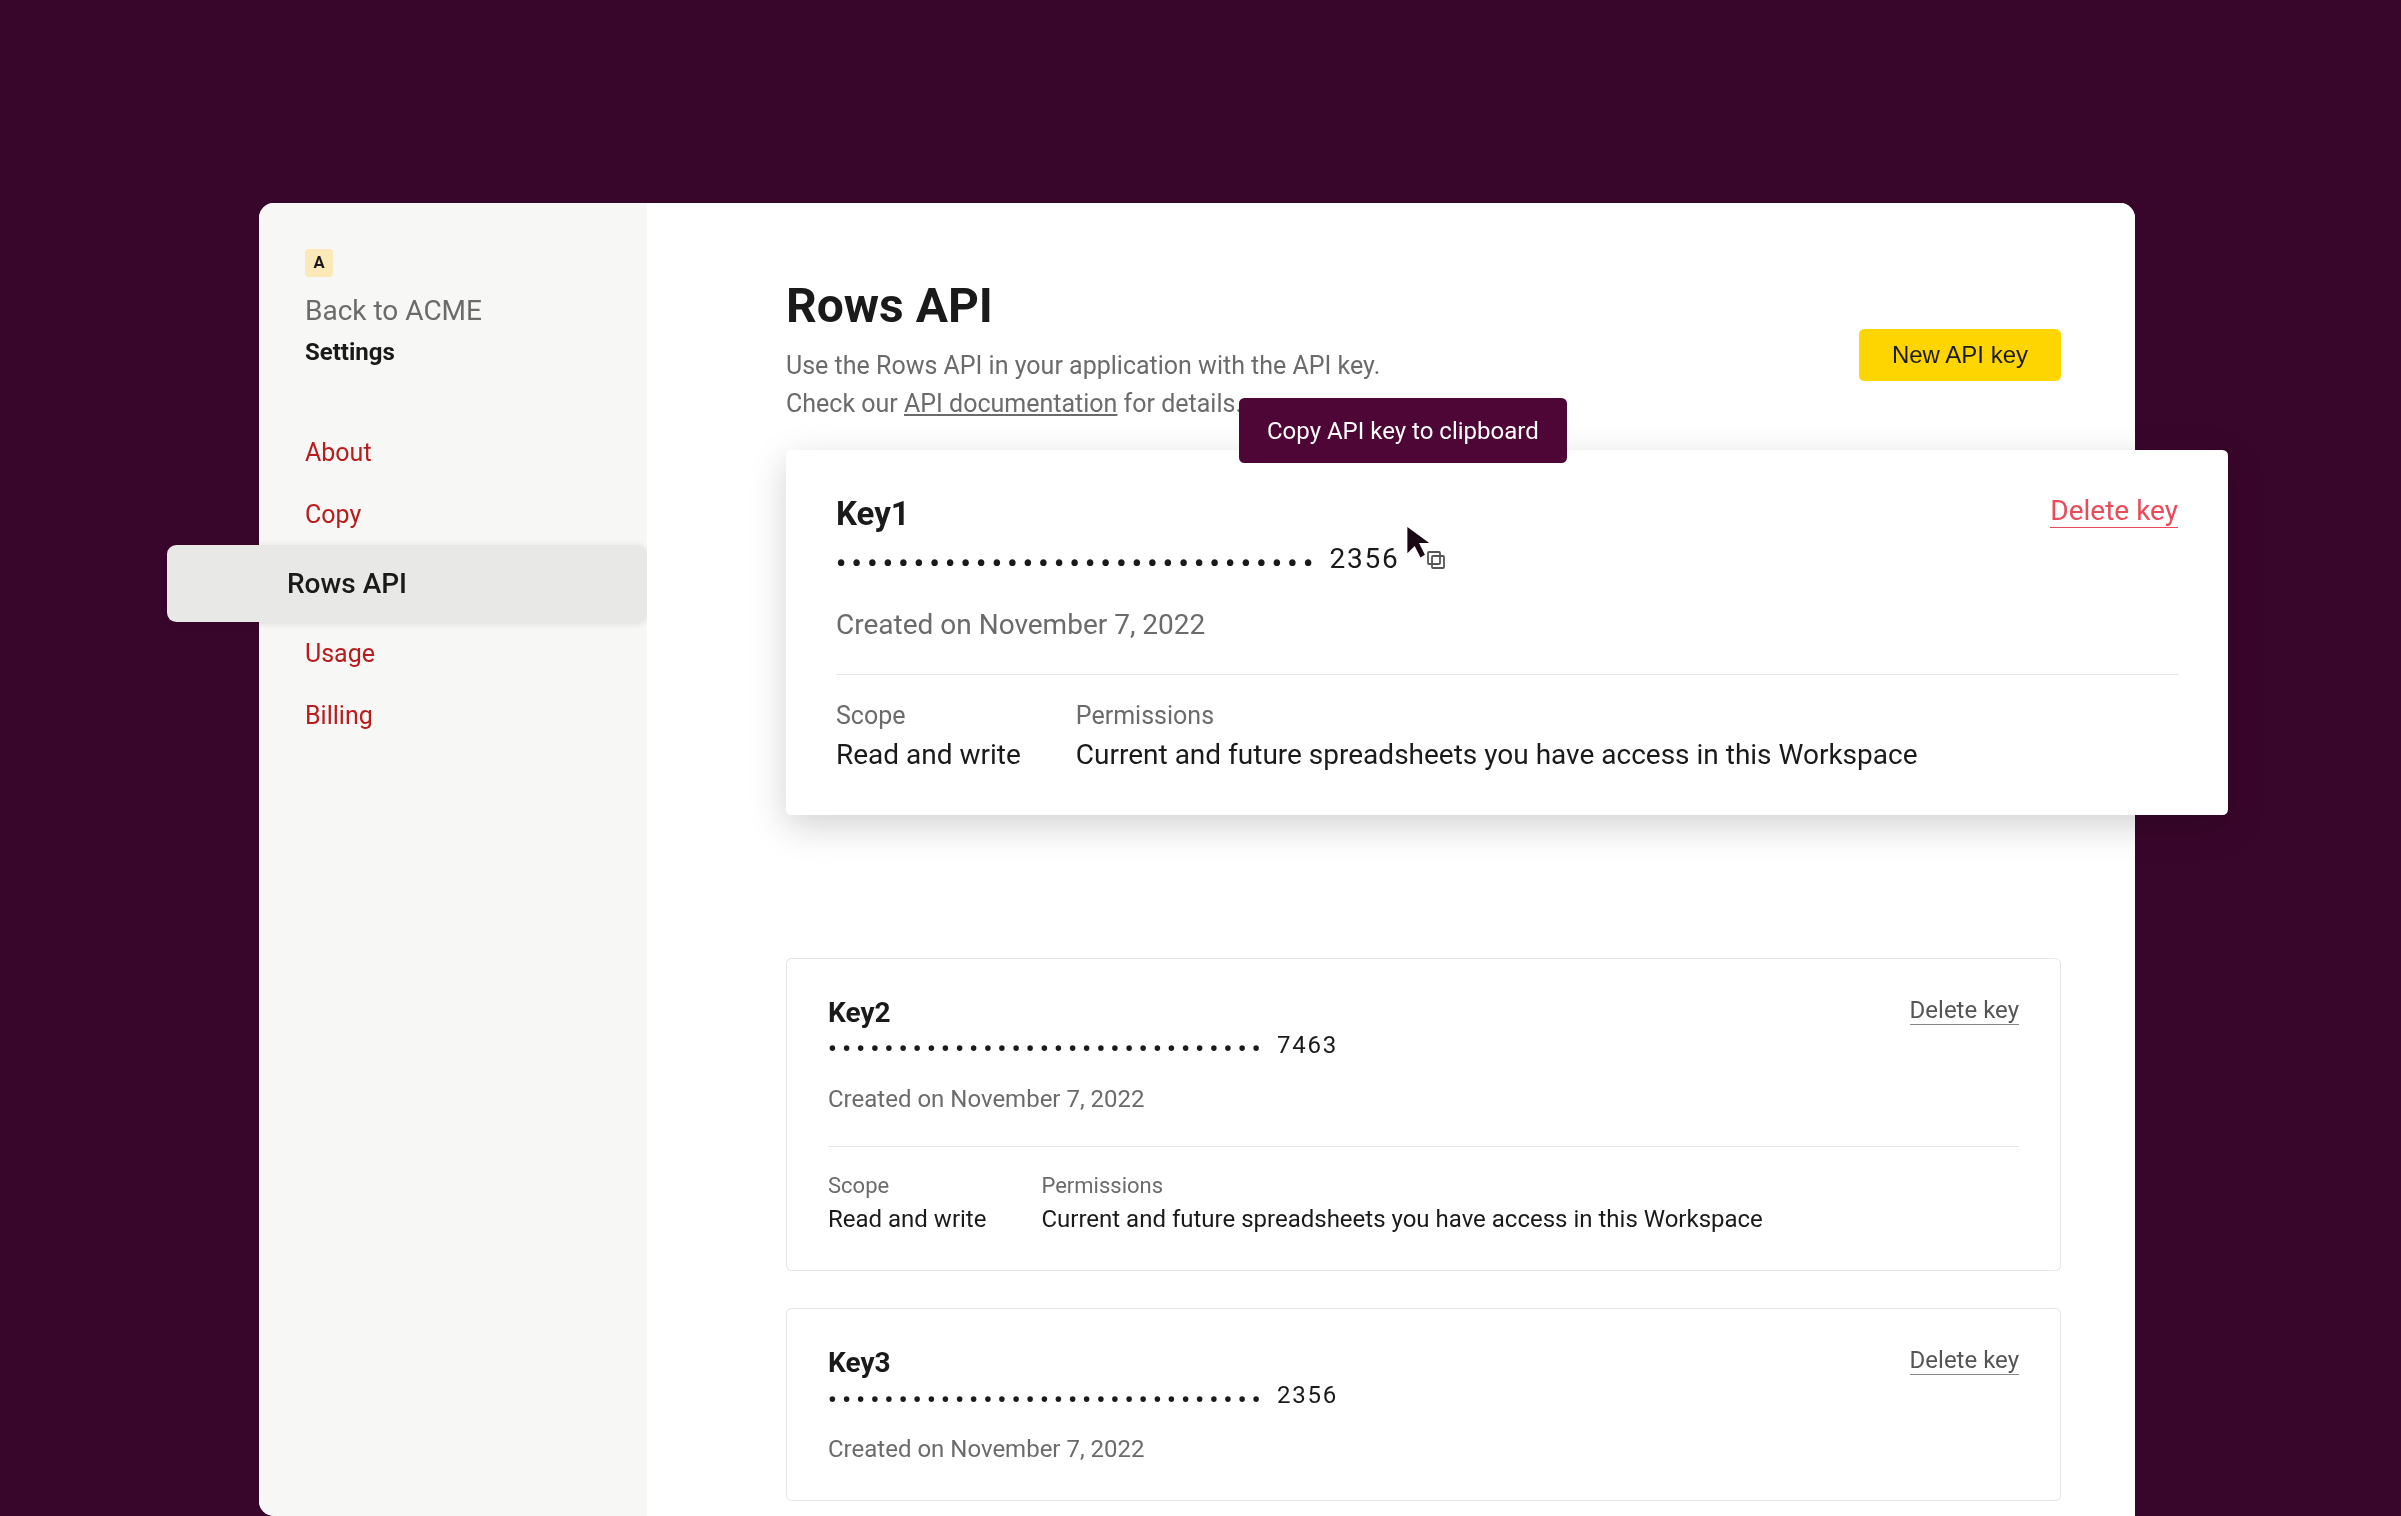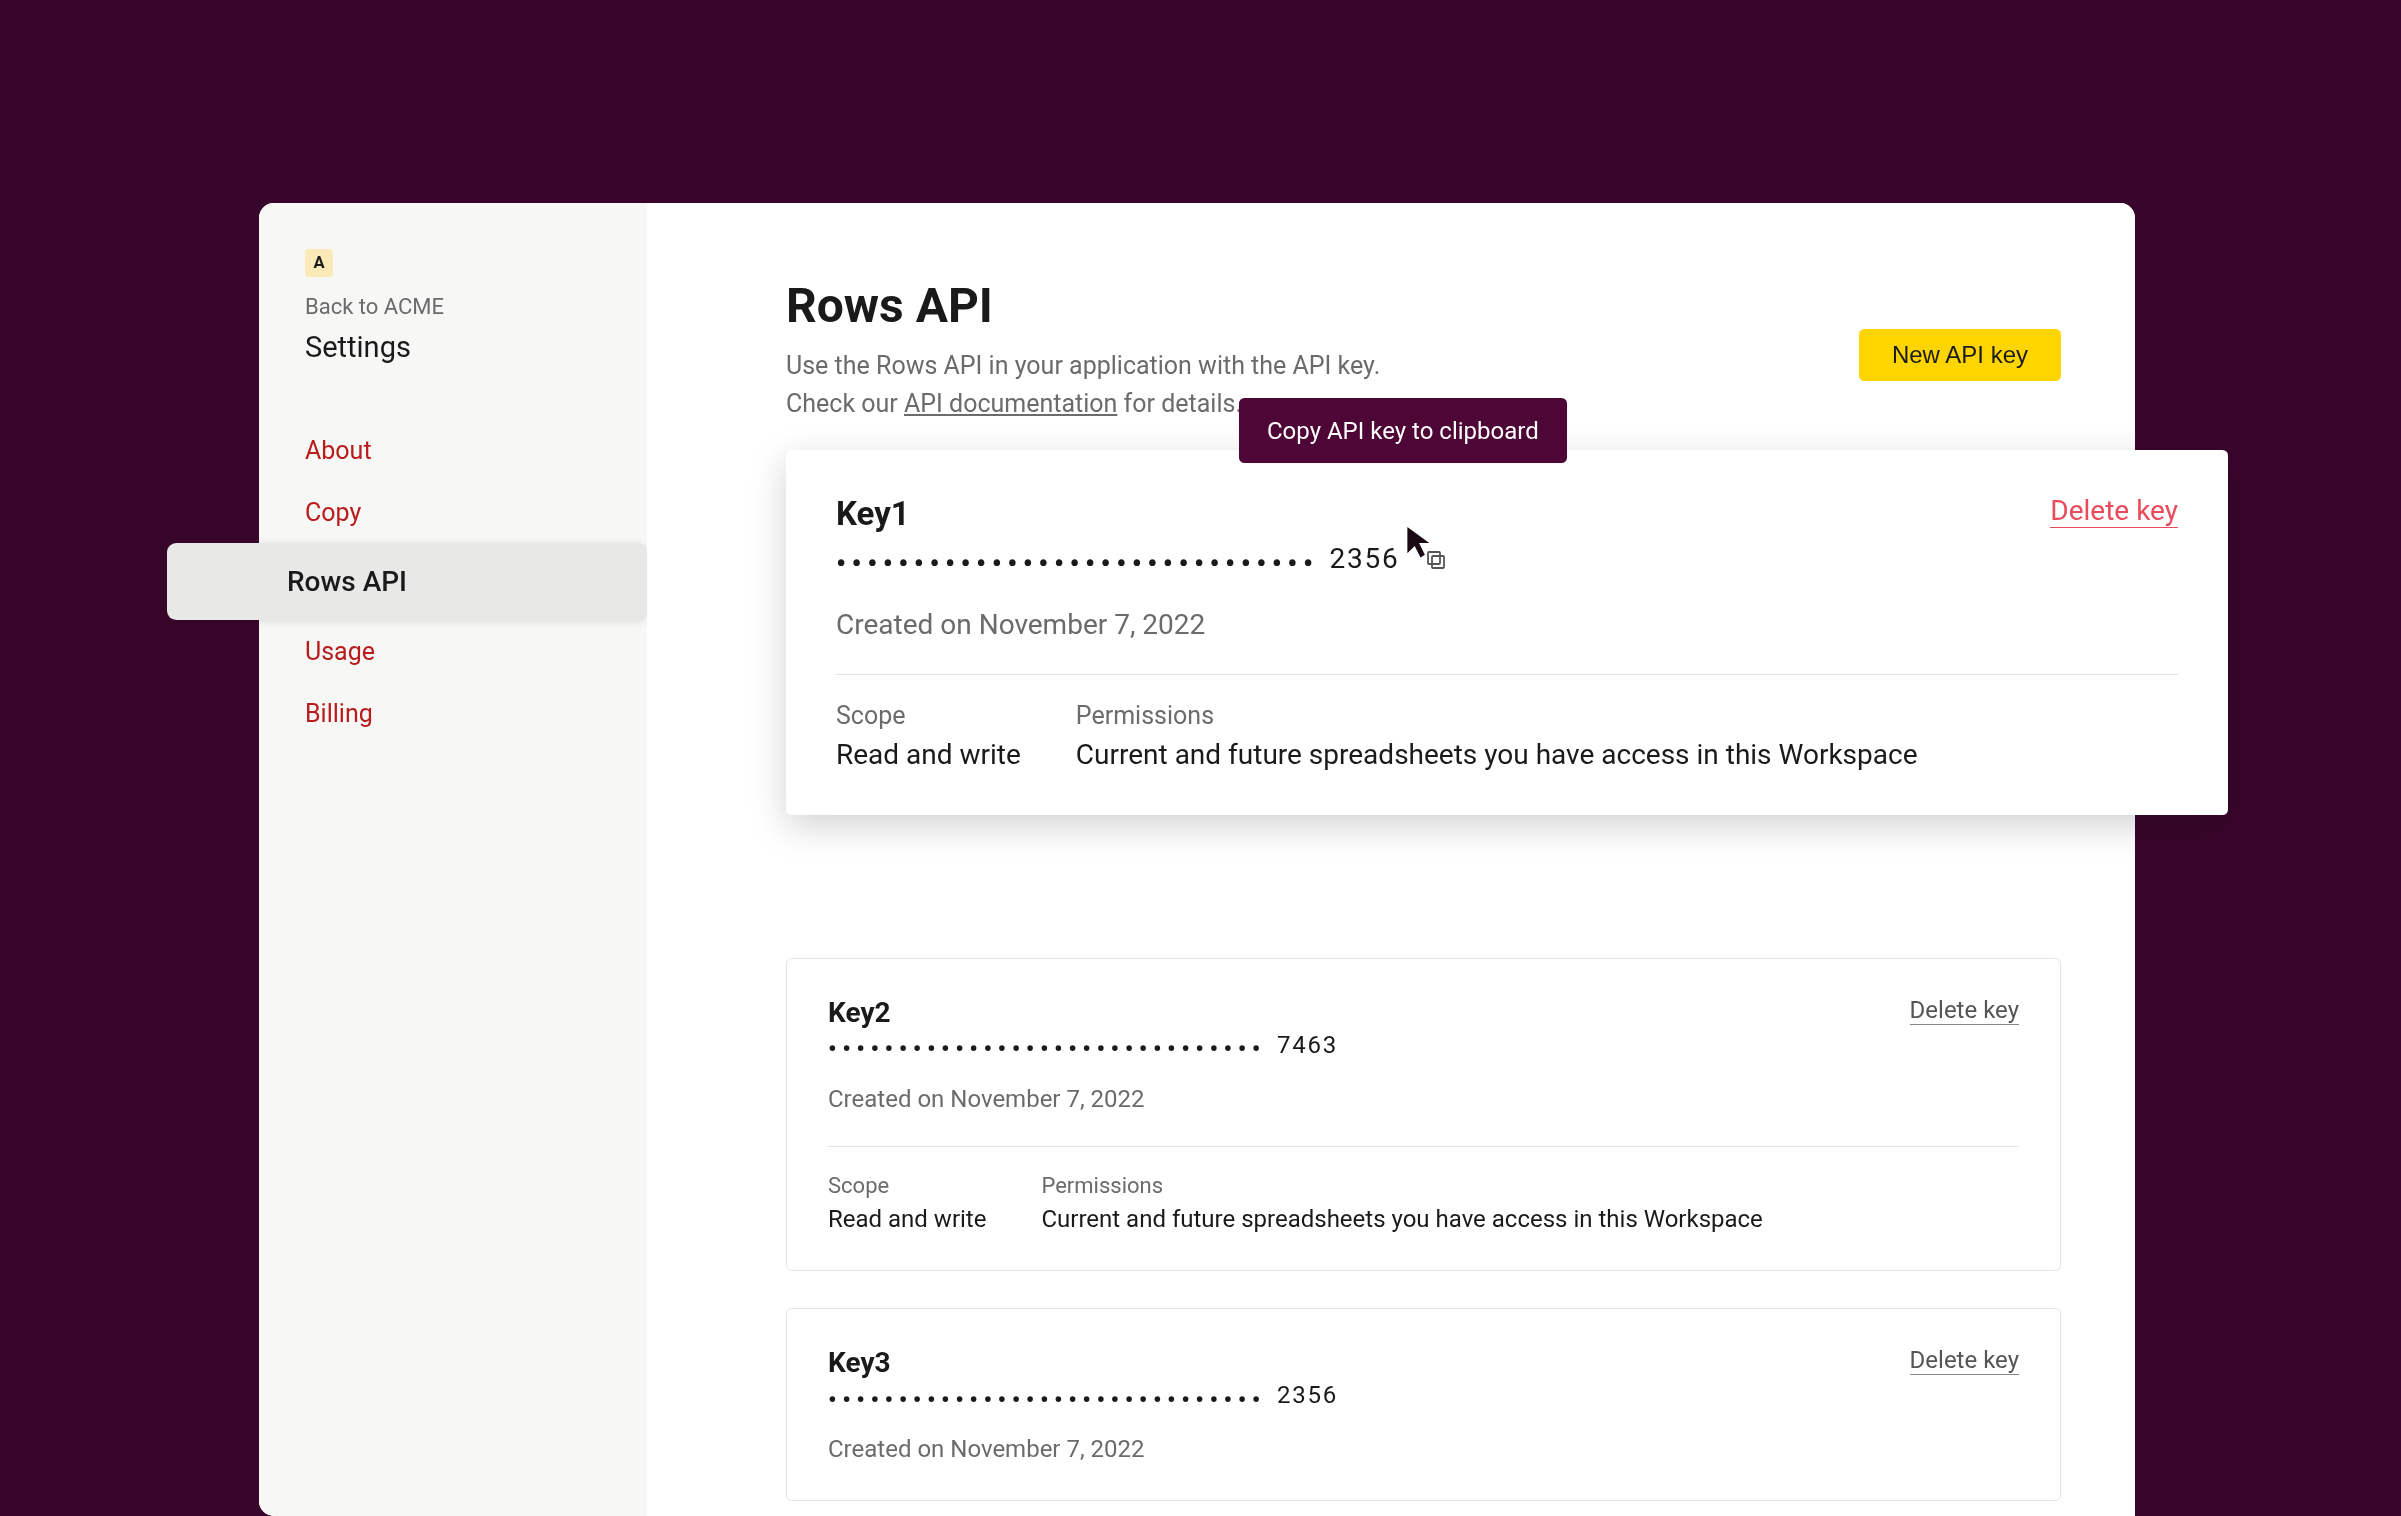"Back to ACME" .back-link { font-size: 22px -> 28px }
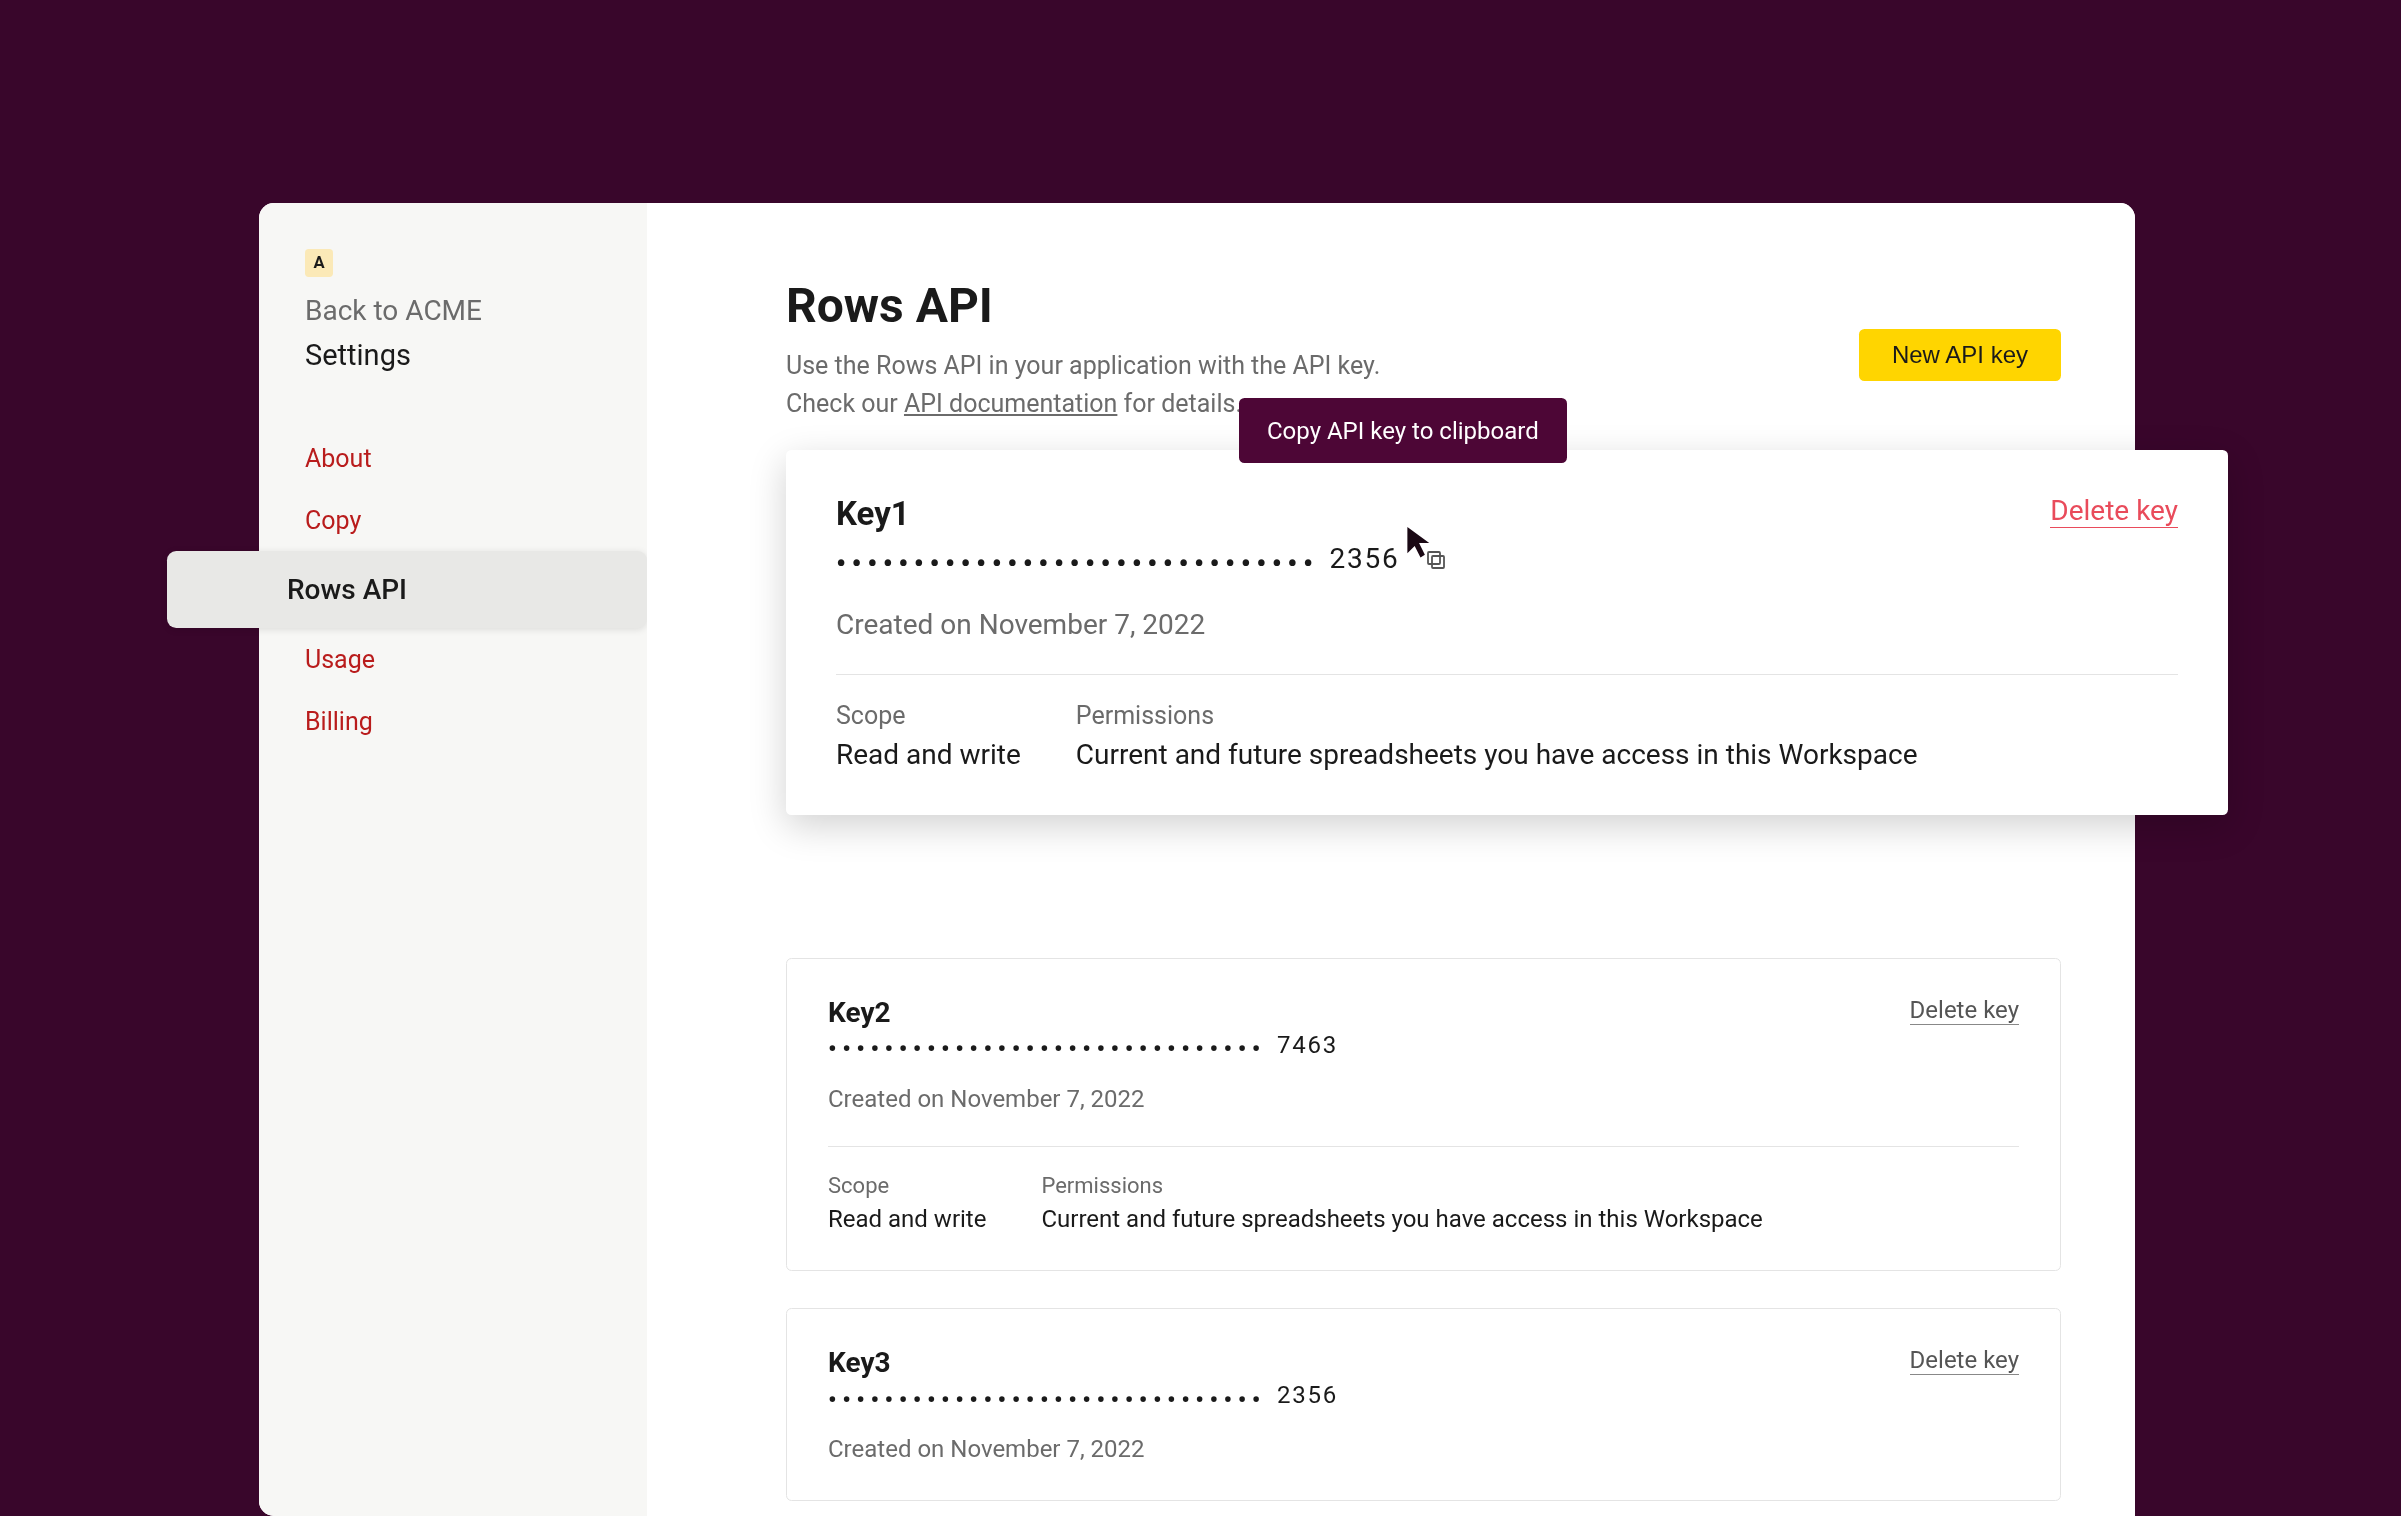"Settings" .sidebar-title { font-size: 29px -> 24px; font-weight: 400 -> 700 }
